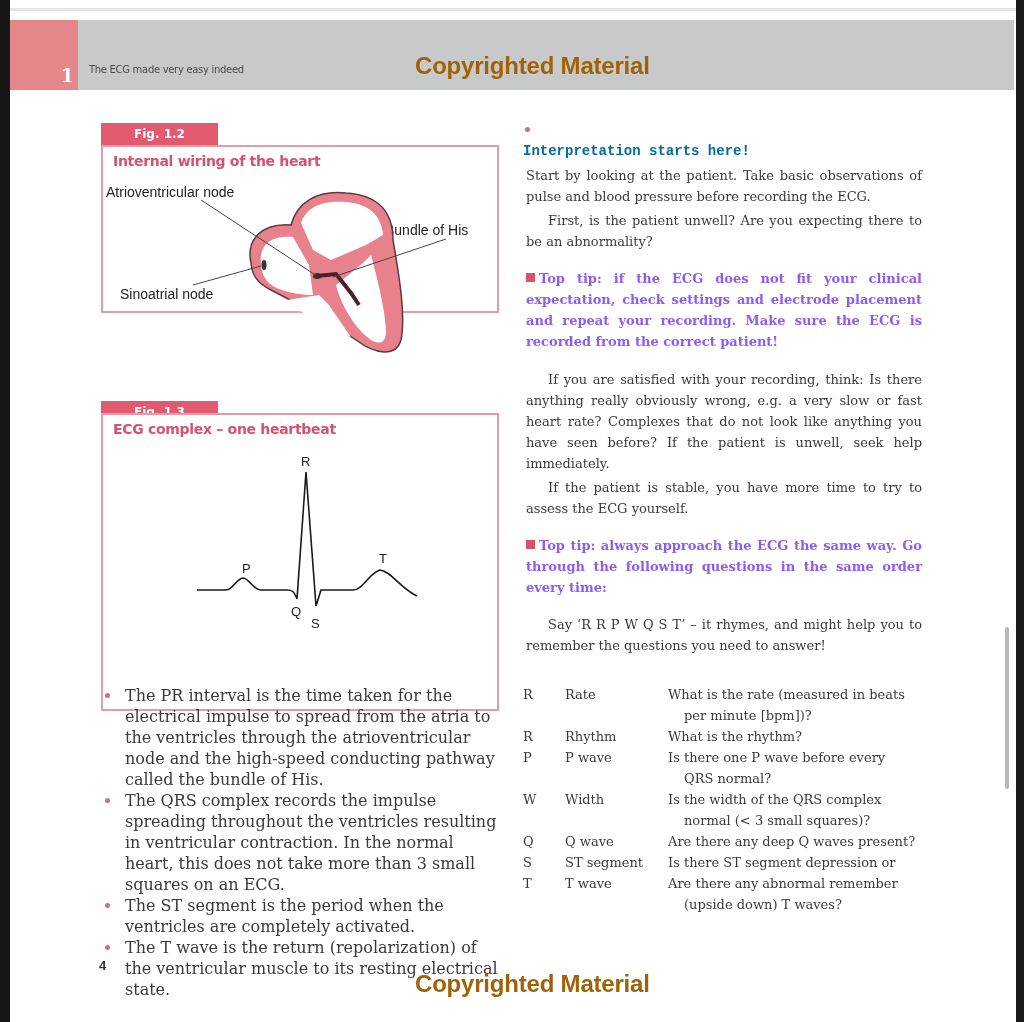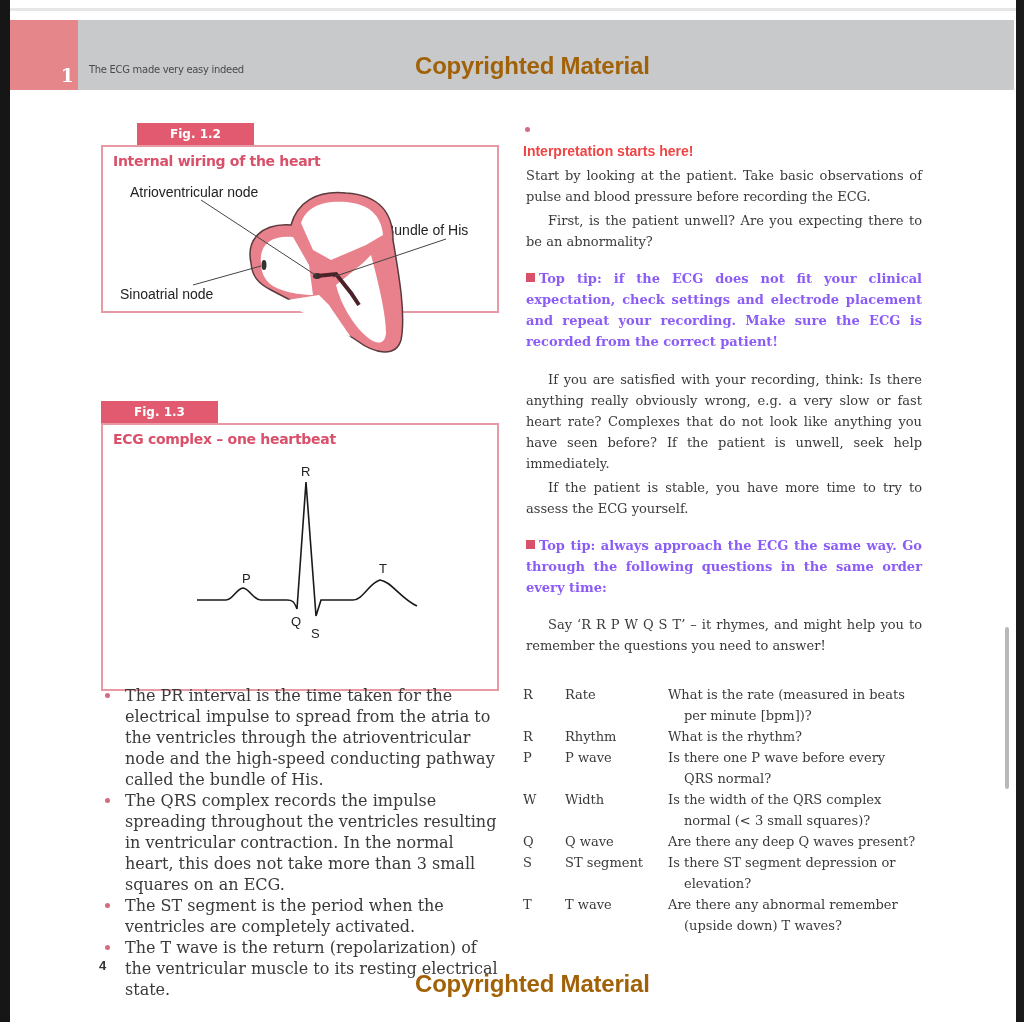"Fig. 1.2" div.fig-tab { margin-left: 36px -> none }
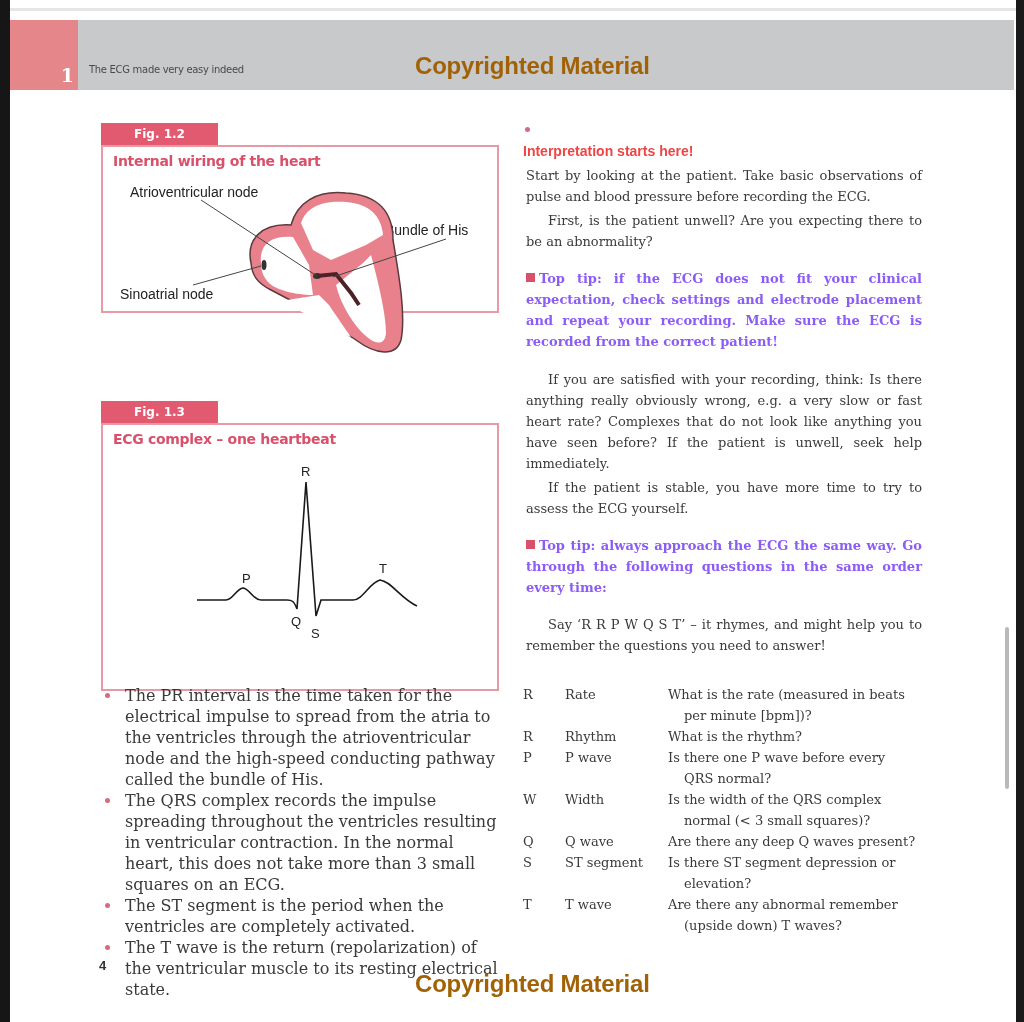"Interpretation starts here!" .section-head { color: #ef4444 -> #0369a1; font-family: Liberation Sans, sans-serif -> Liberation Mono, monospace }
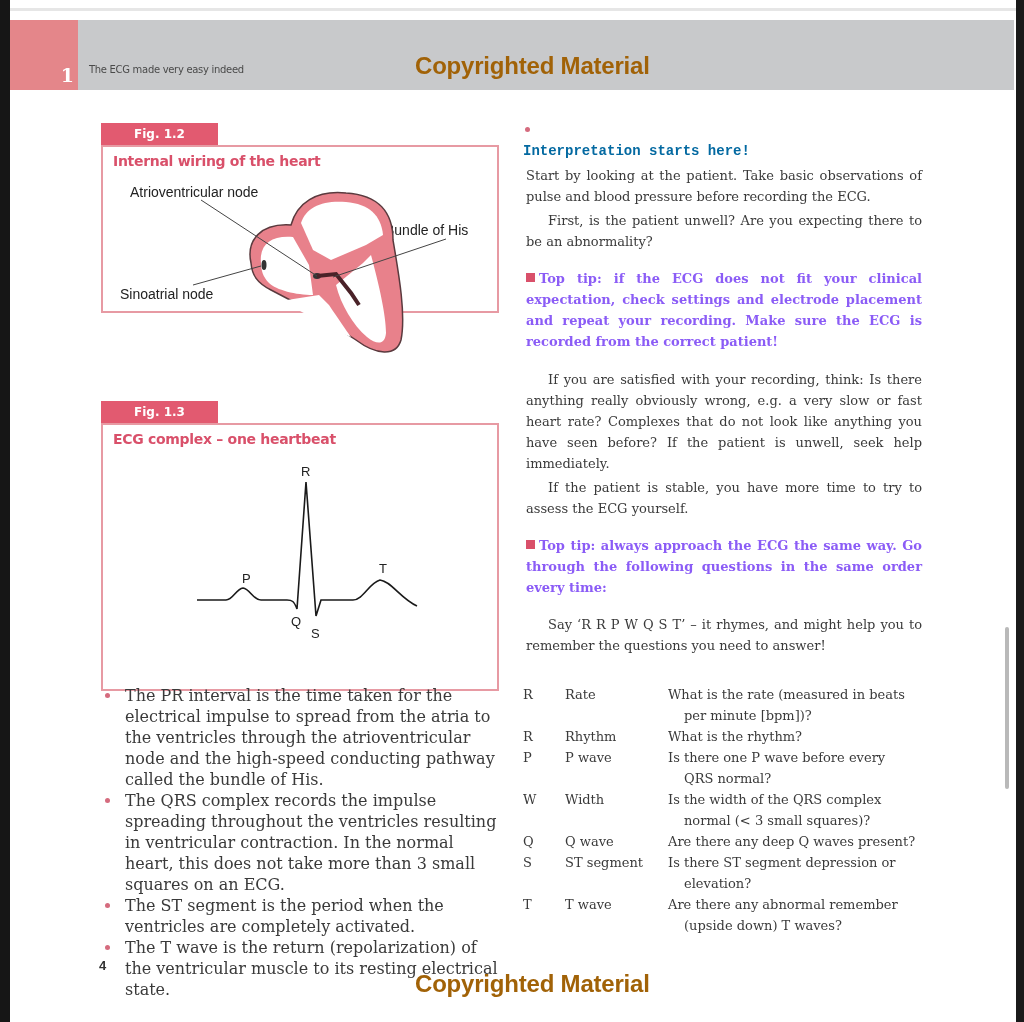"Atrioventricular node" div.diag-label { left: 27px -> 3px }
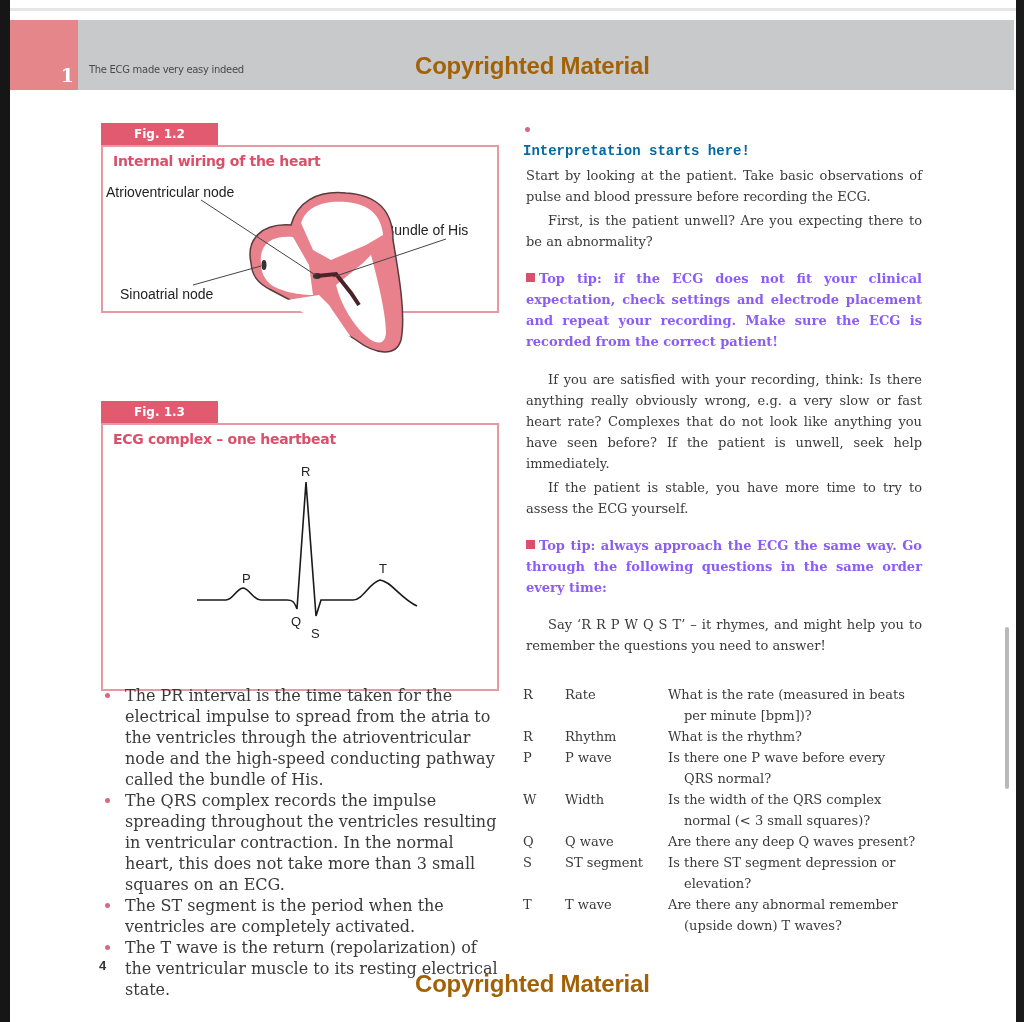"ECG complex – one heartbeat" div.figure { height: 268px -> 298px; top: 423px -> 413px }
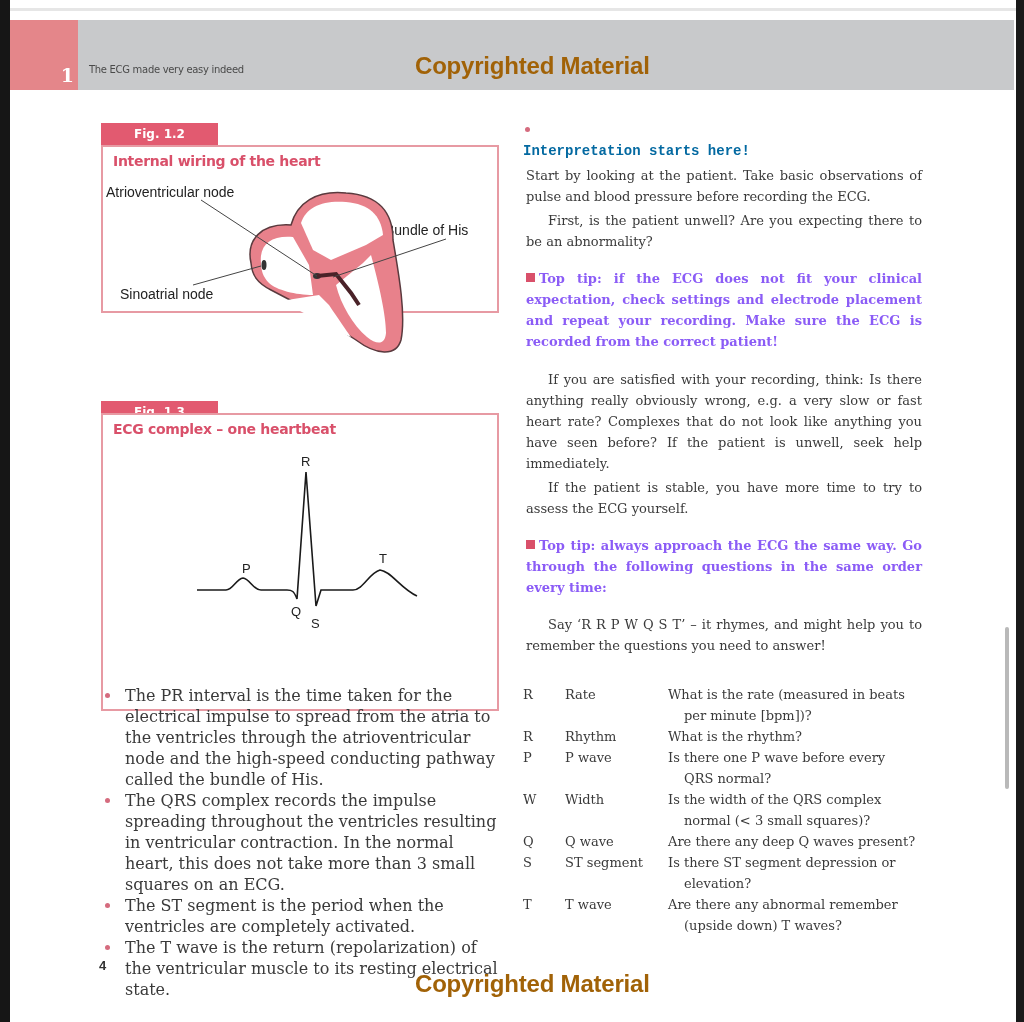"elevation?" span.cont { html: <span>elevation?</span> -> none }
